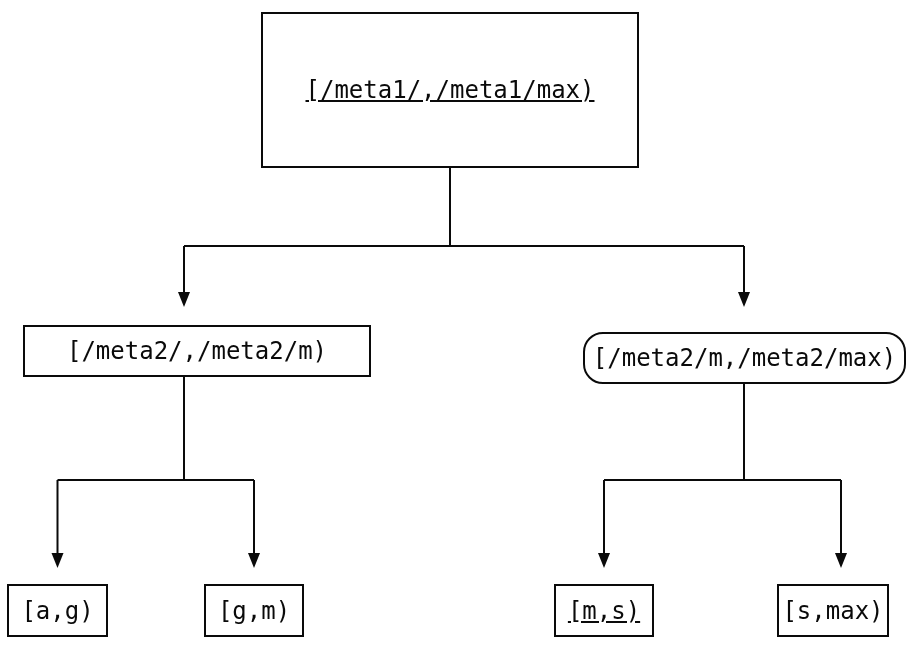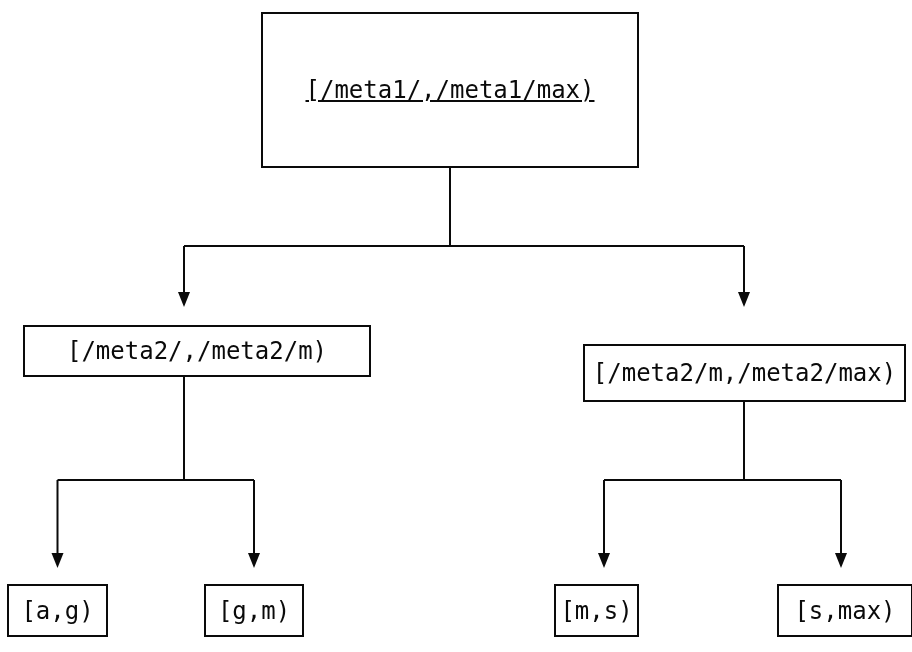"[/meta2/m,/meta2/max)" .node-meta2-high { border-radius: none -> 20px; height: 58px -> 52px; top: 344px -> 332px }
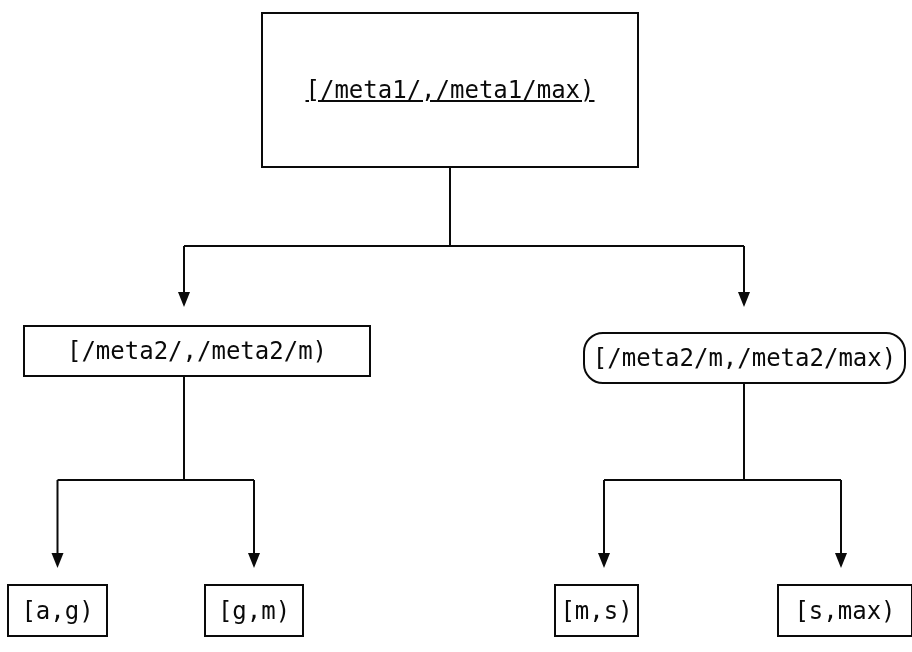"[m,s)" .node-leaf-ms { text-decoration: none -> underline; width: 85px -> 100px }
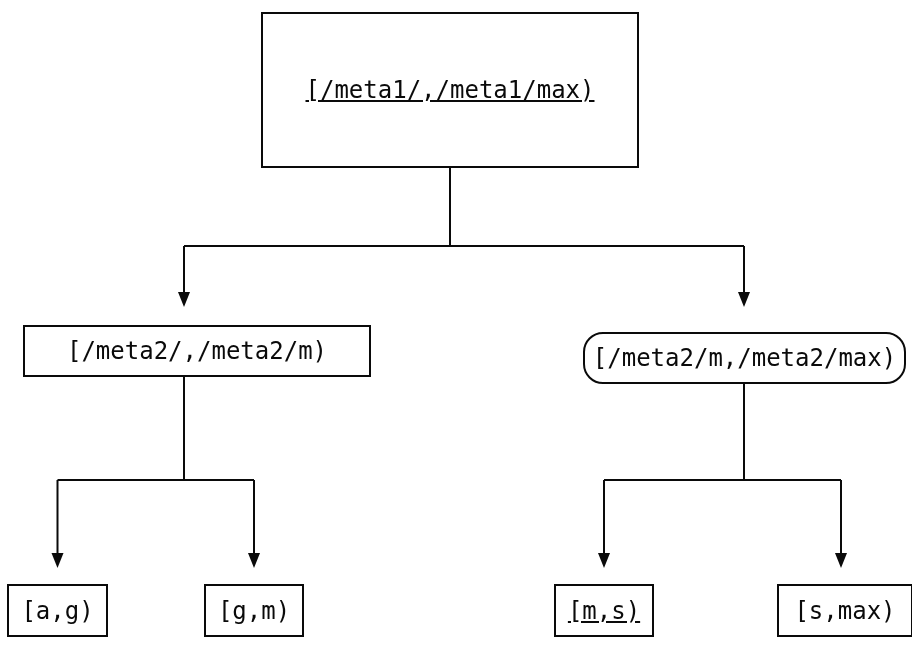"[s,max)" .node-leaf-smax { width: 136px -> 112px }
